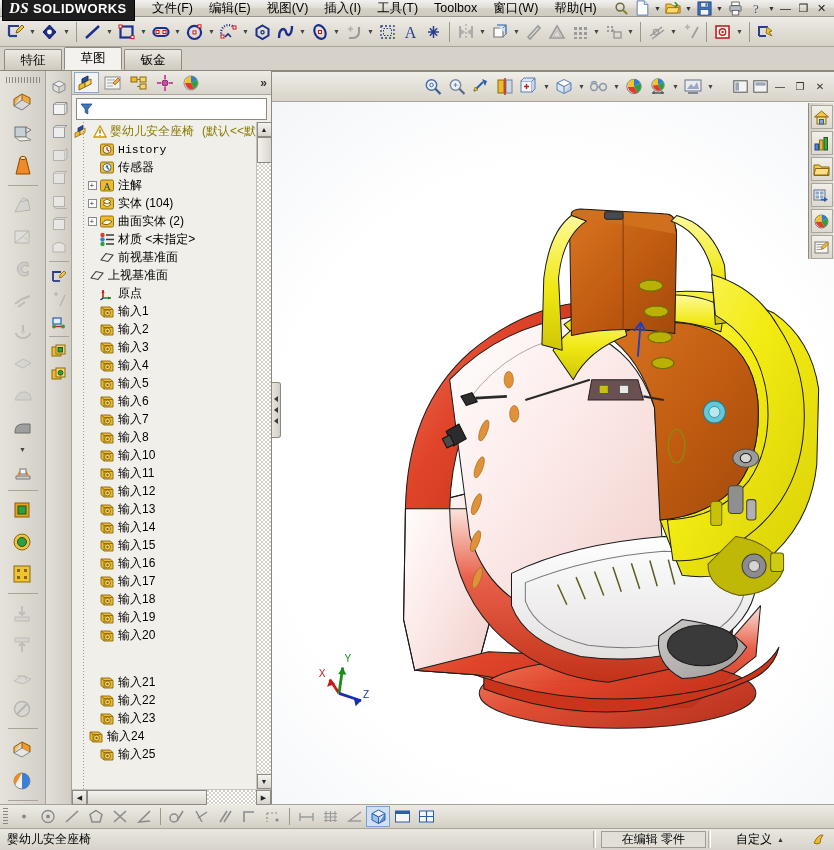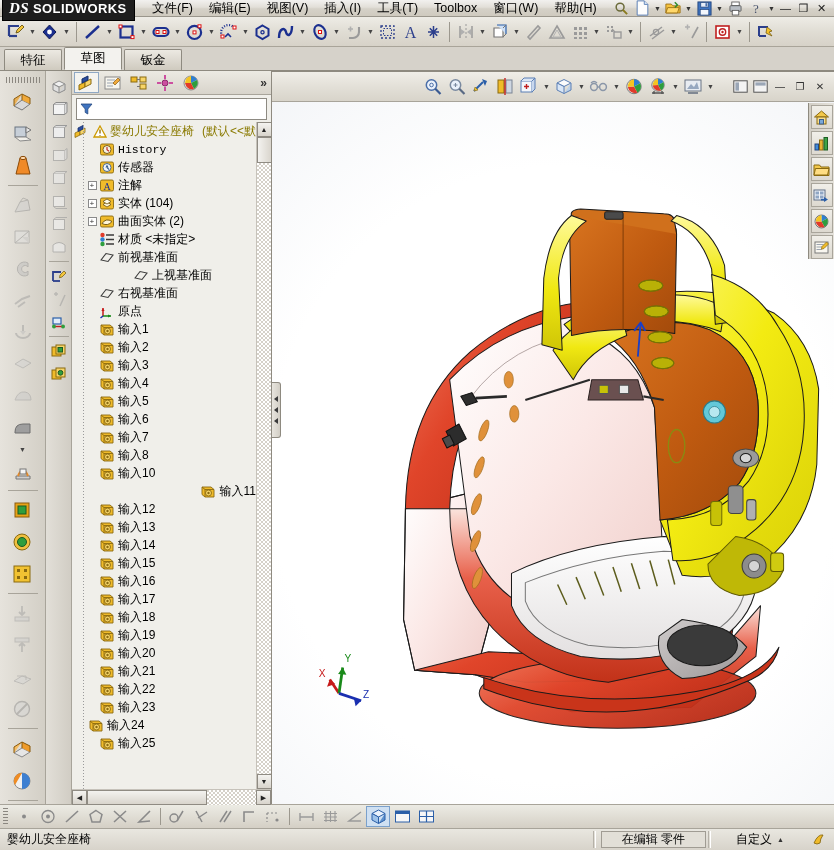"上视基准面" div.trow { margin-left: 24px -> none; padding-left: 24px -> 4px }
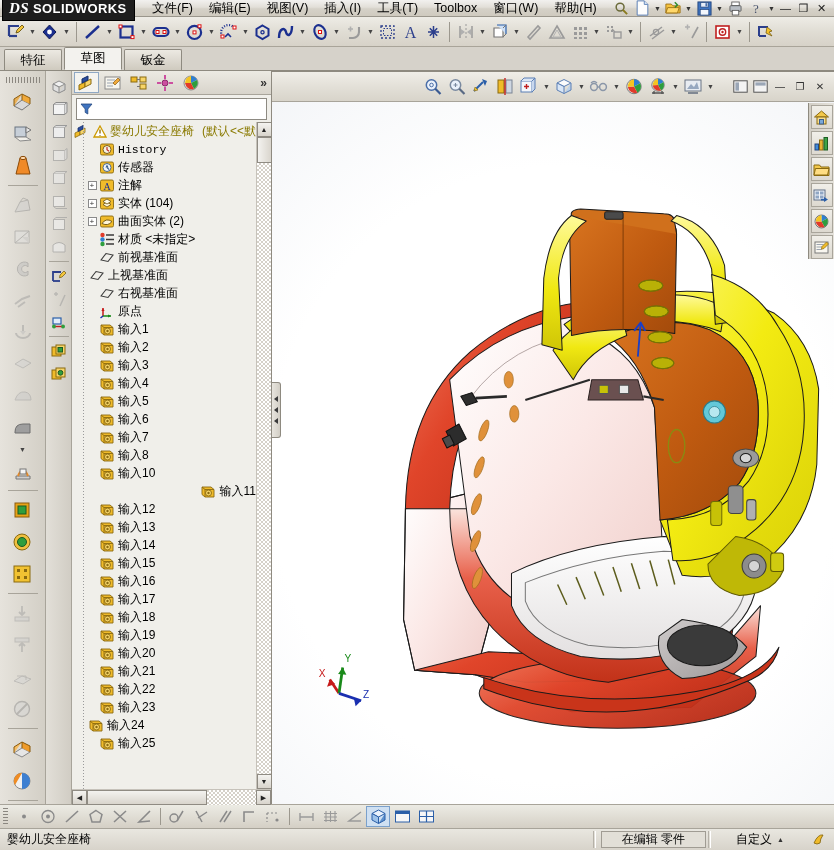"右视基准面" div.trow { html: <div> <div></div> <div> <svg> <path></path> </svg> </div> <span>右视基准面</span> </div> -> none }
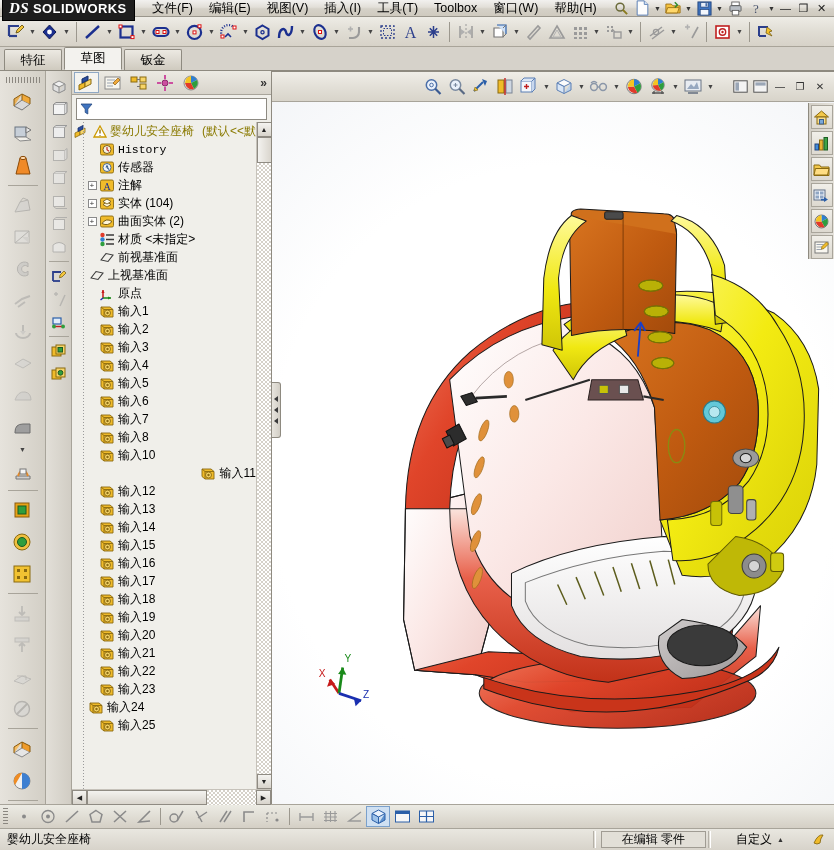"输入11" div.trow { justify-content: flex-end -> none }
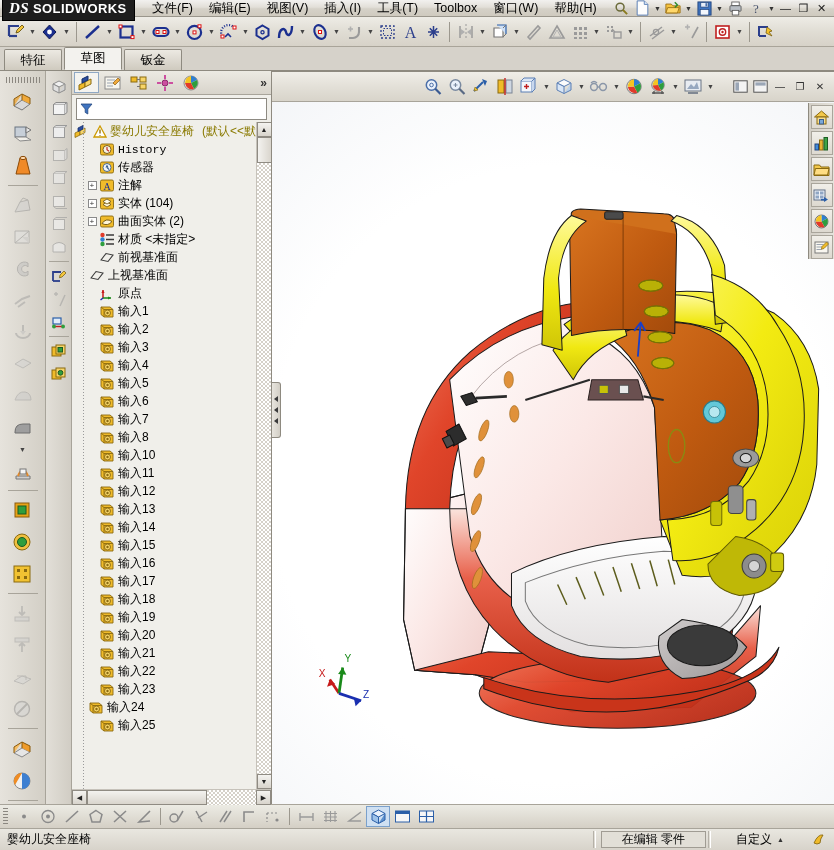"输入21" div.trow { margin-top: none -> 29px }
